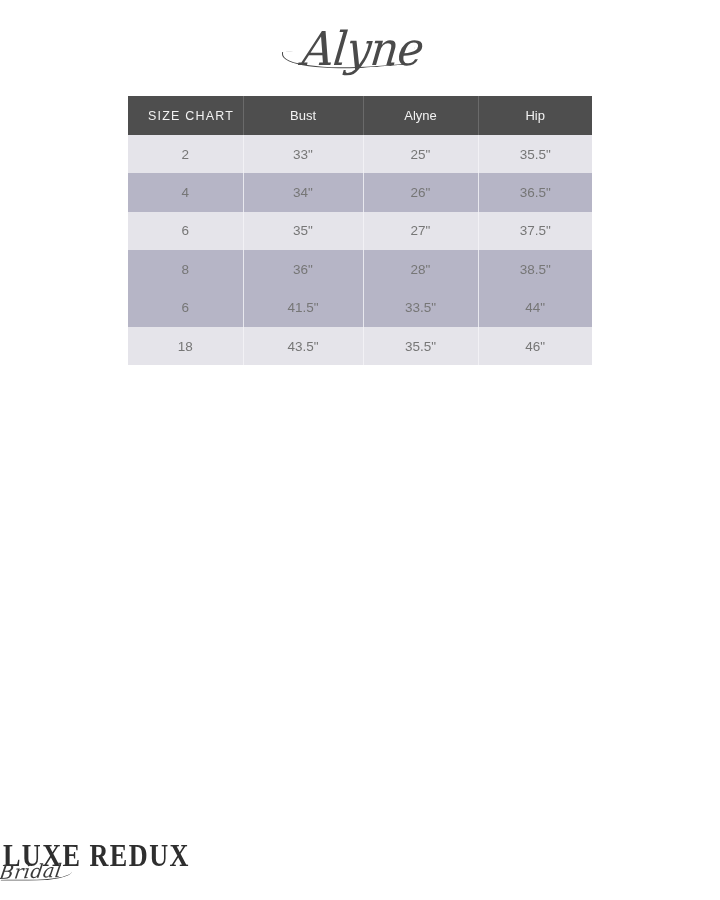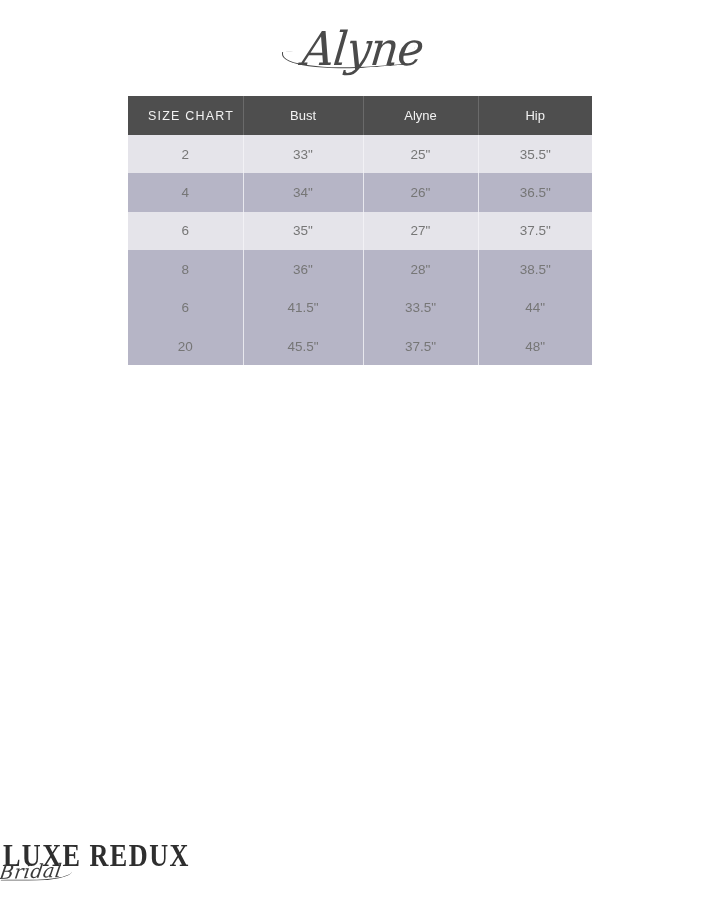"18" tr.row-light { html: none -> <tr> <td>18</td> <td>43.5"</td> <td>35.5"</td> <td>46"</td> </tr> }
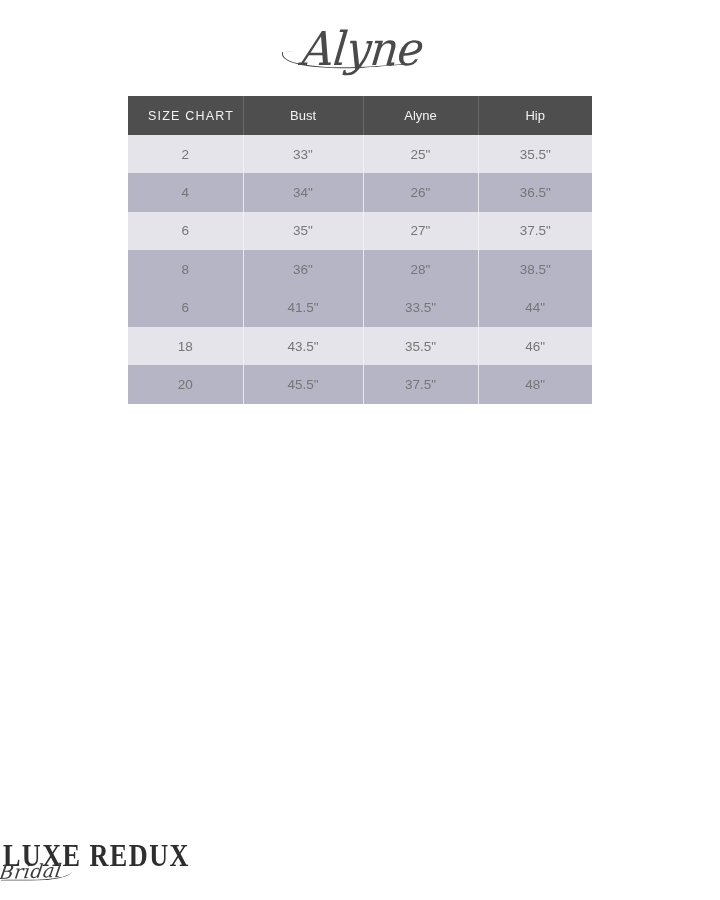"20" tr.row-dark { html: <tr> <td>20</td> <td>45.5"</td> <td>37.5"</td> <td>48"</td> </tr> -> none }
